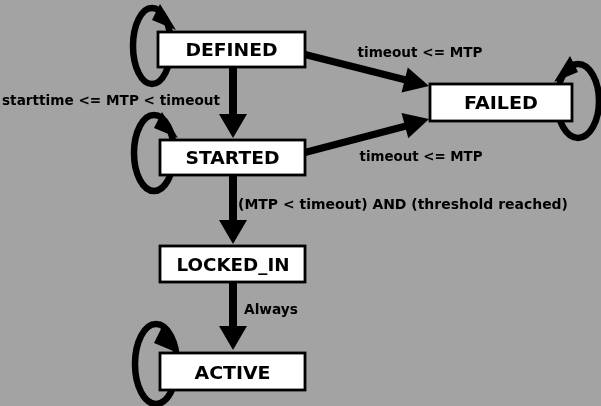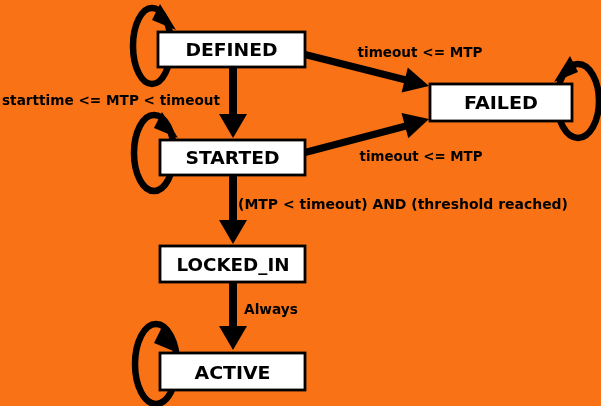"DEFINED" .stage { background: #f97316 -> #a3a3a3 }
